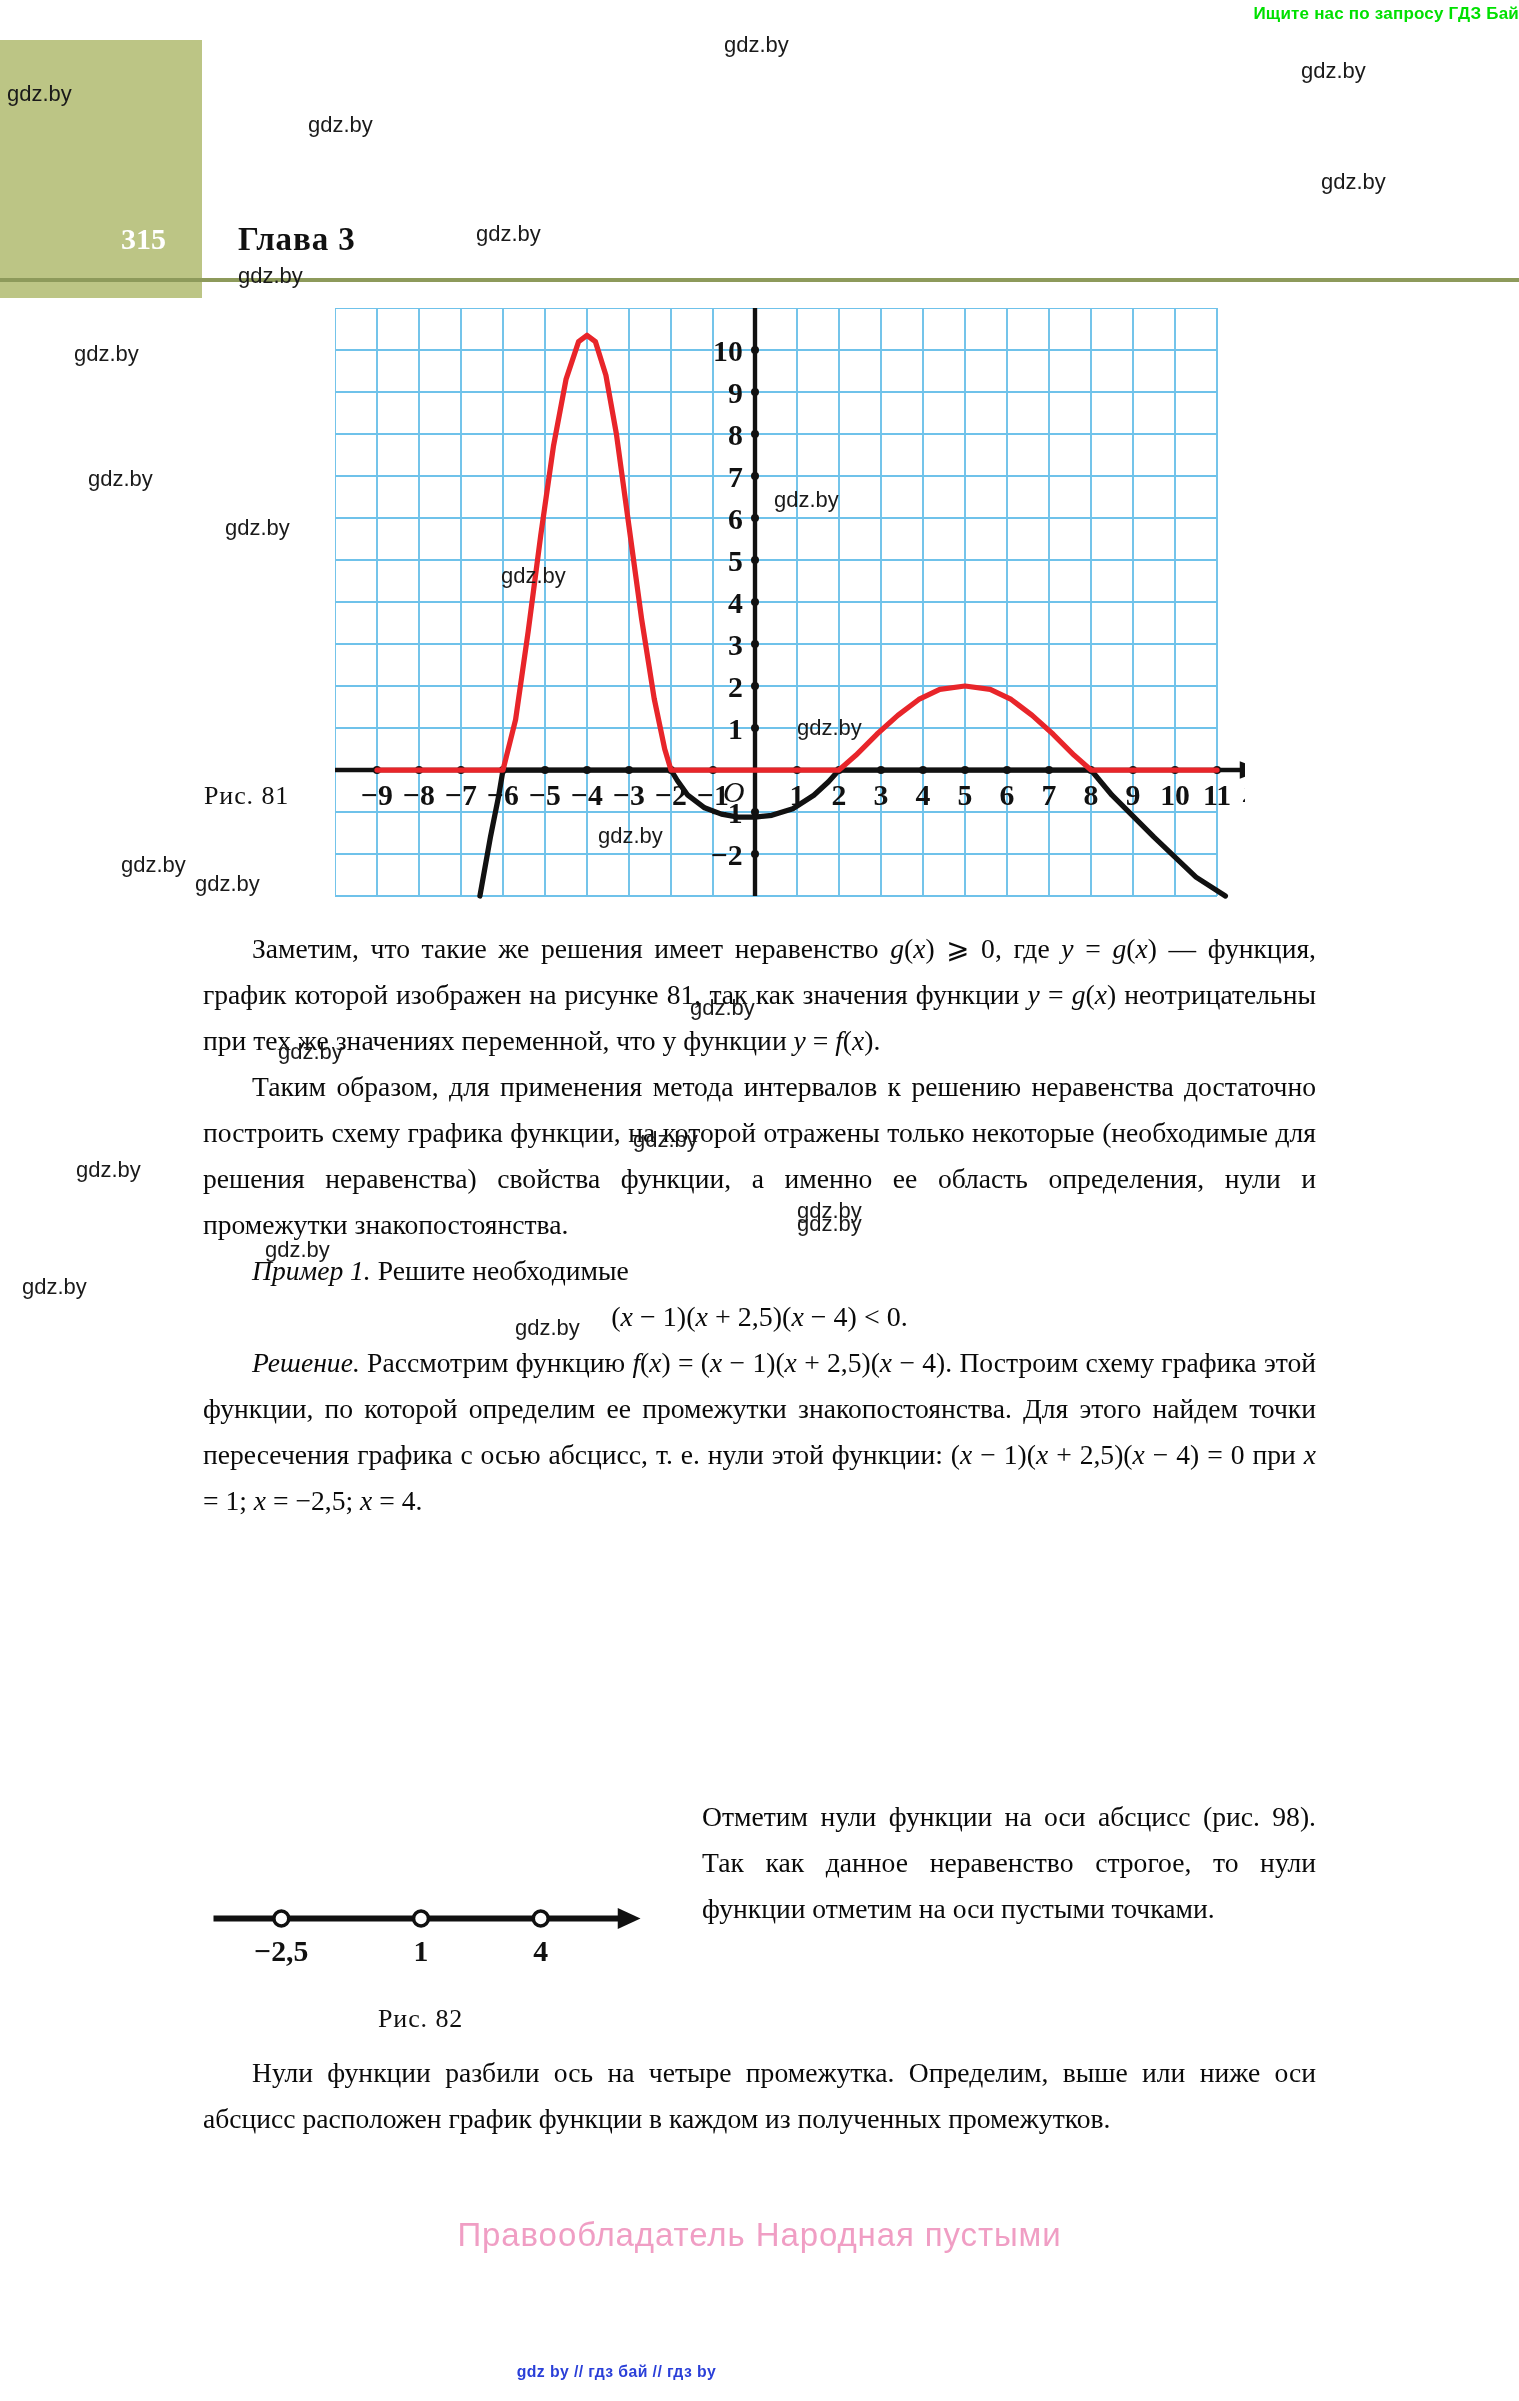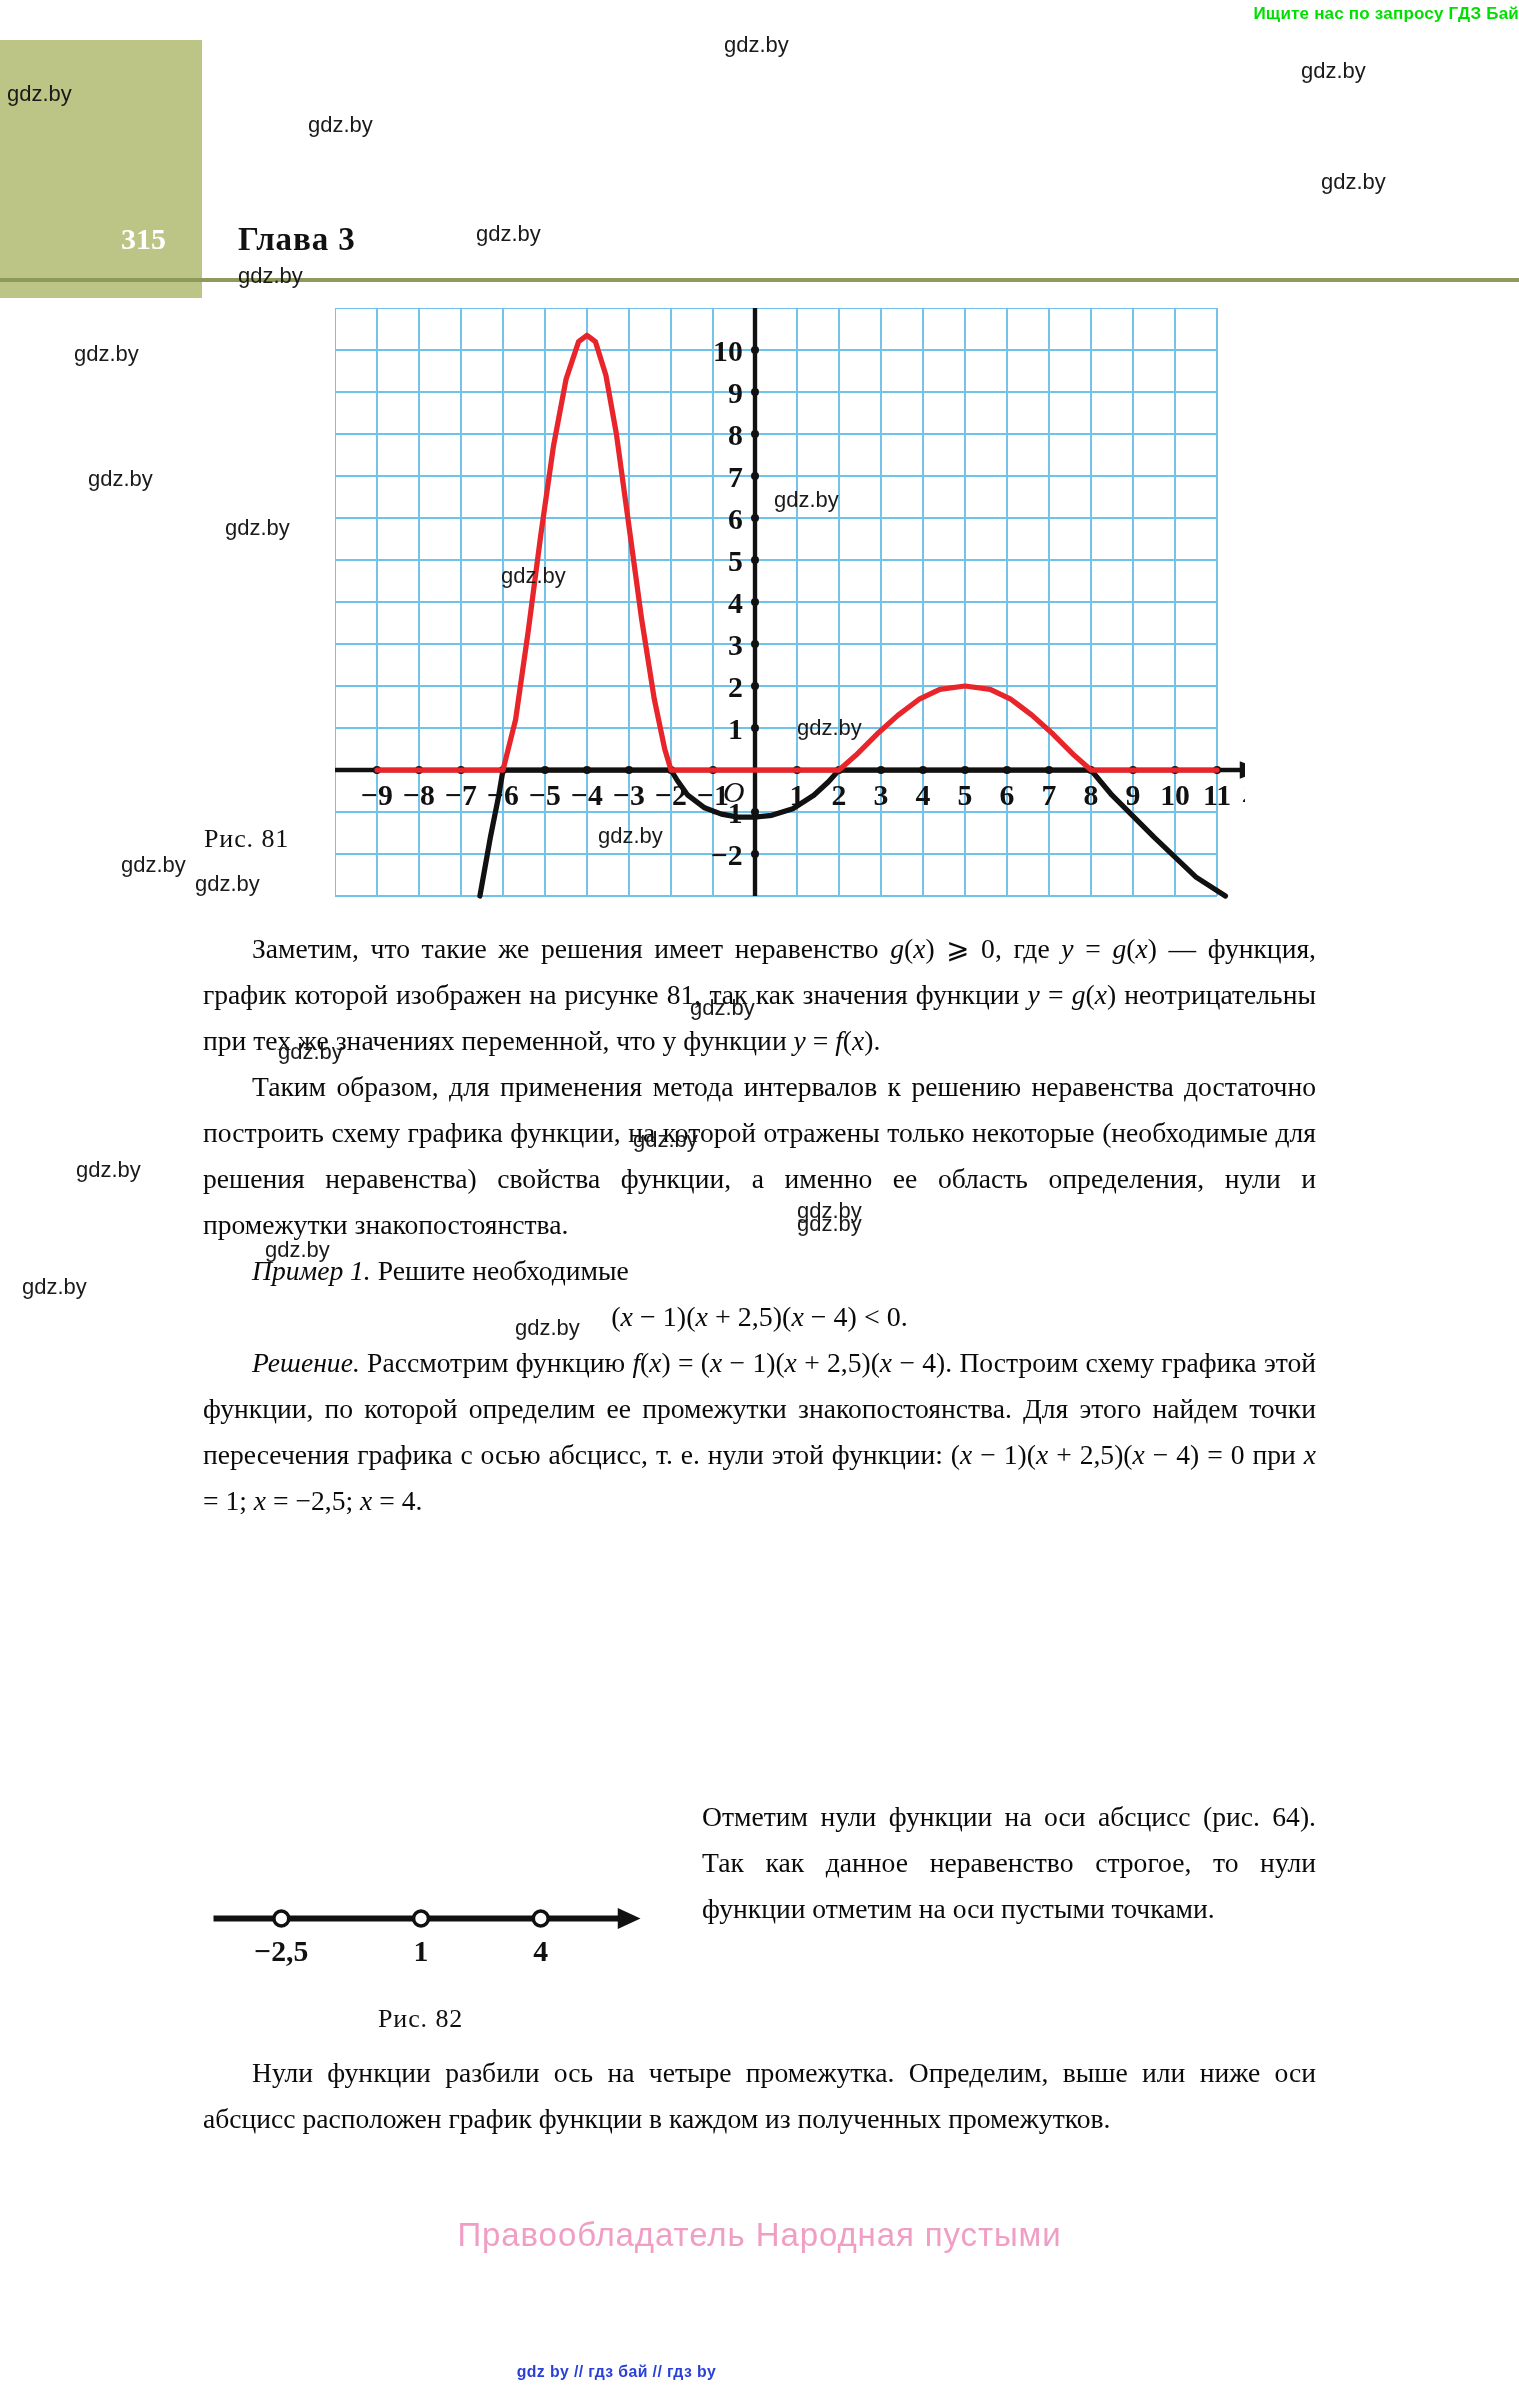"Рис. 81" .fig81-caption { top: 824px -> 781px }
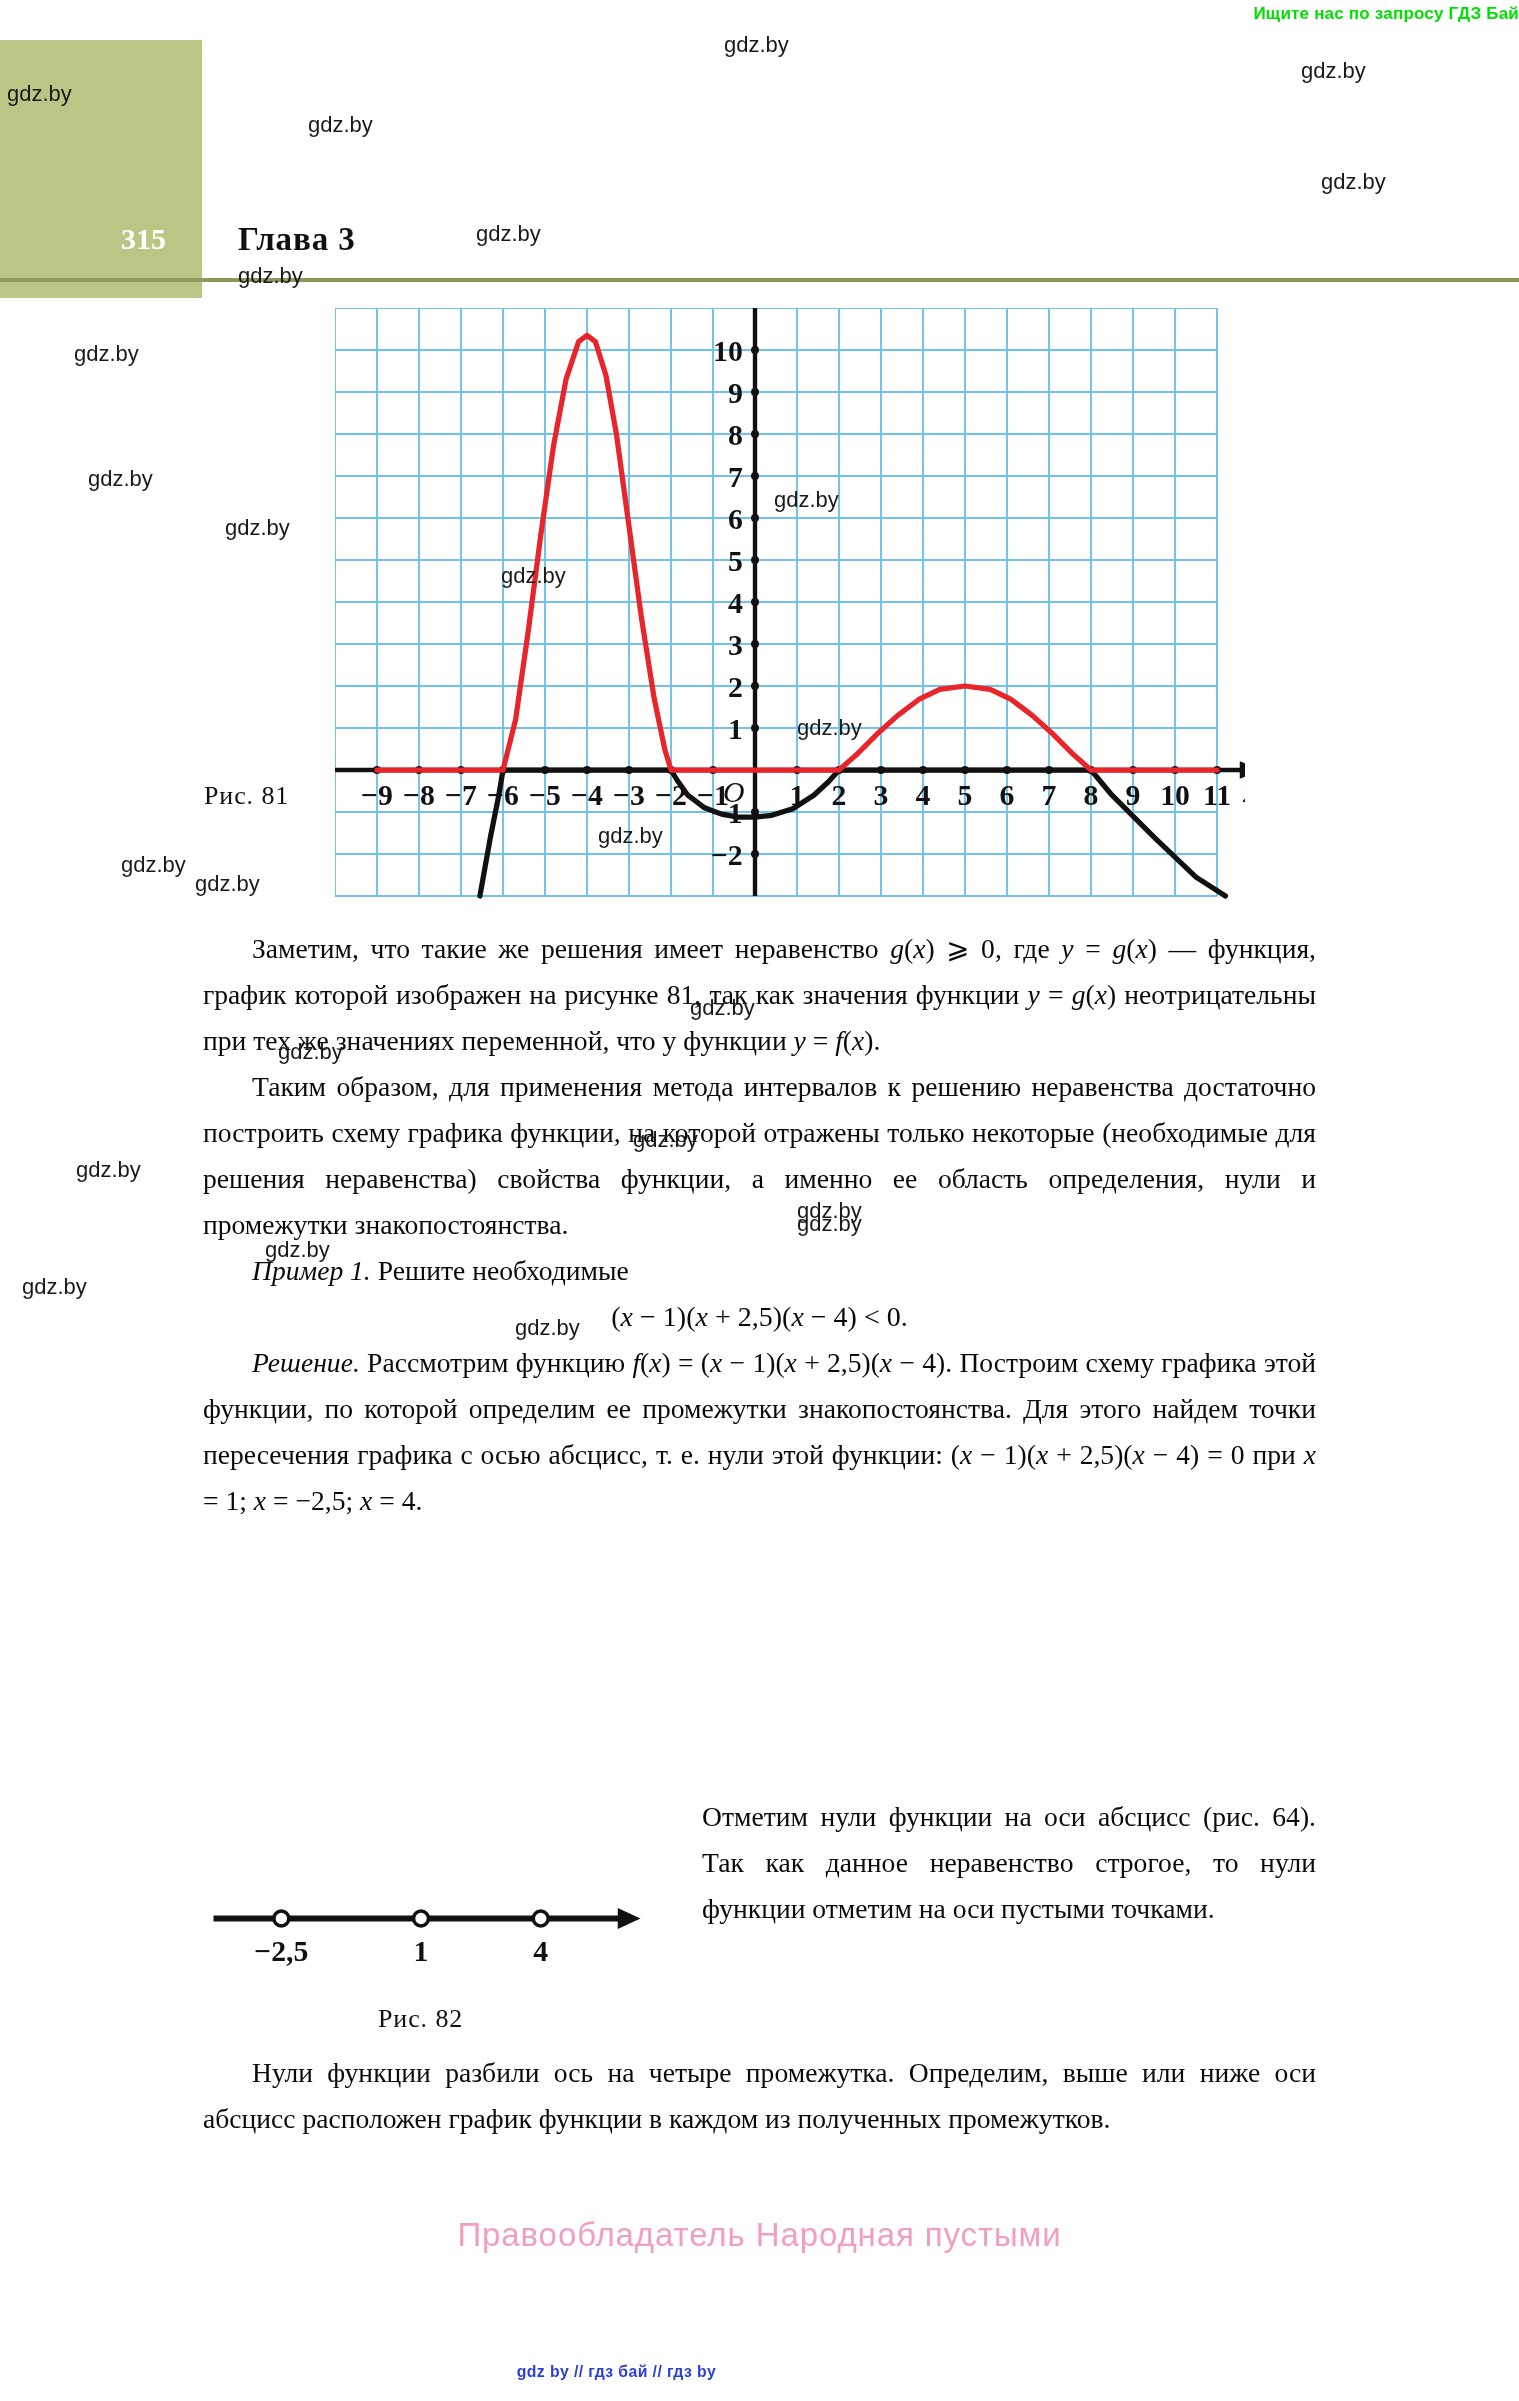"Отметим нули функции на оси" div.right-col-text { text: 64 -> 98 }
